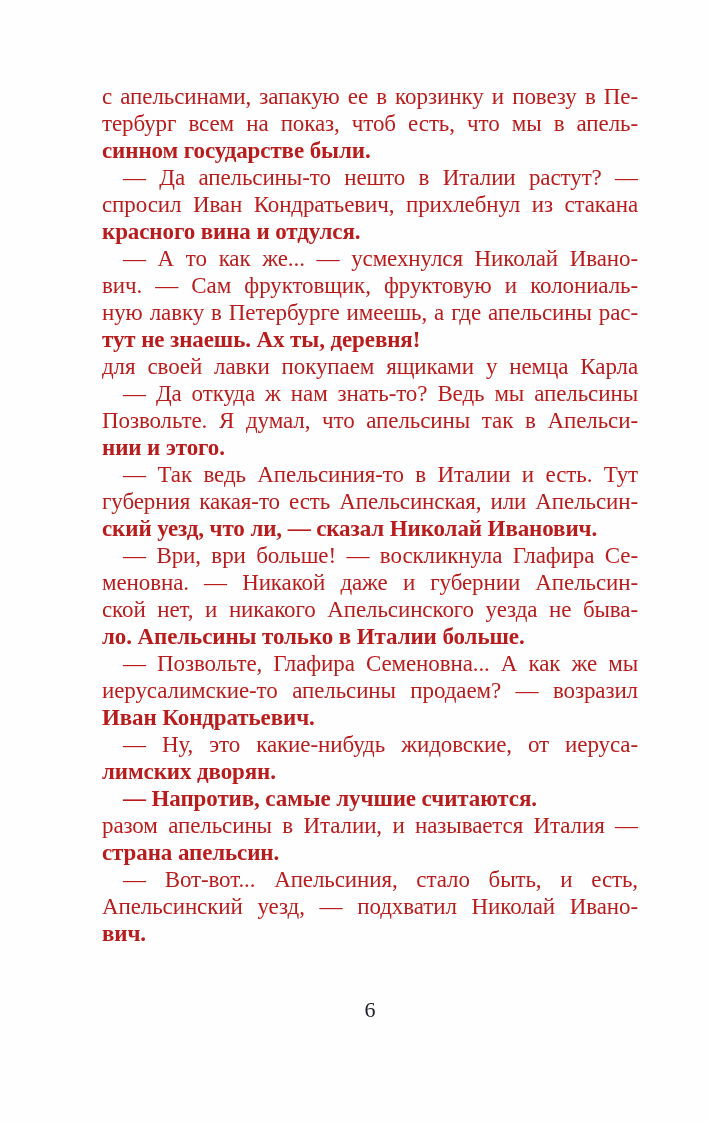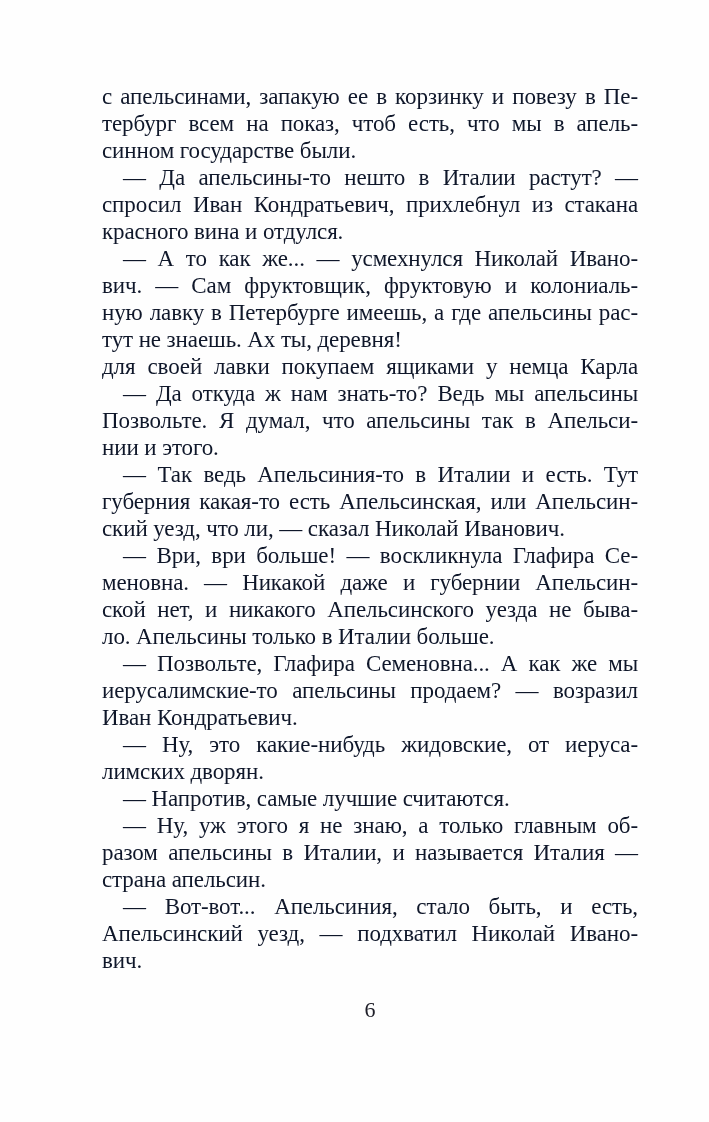"с апельсинами, запакую ее в" div.text-block { color: #0f172a -> #b91c1c }
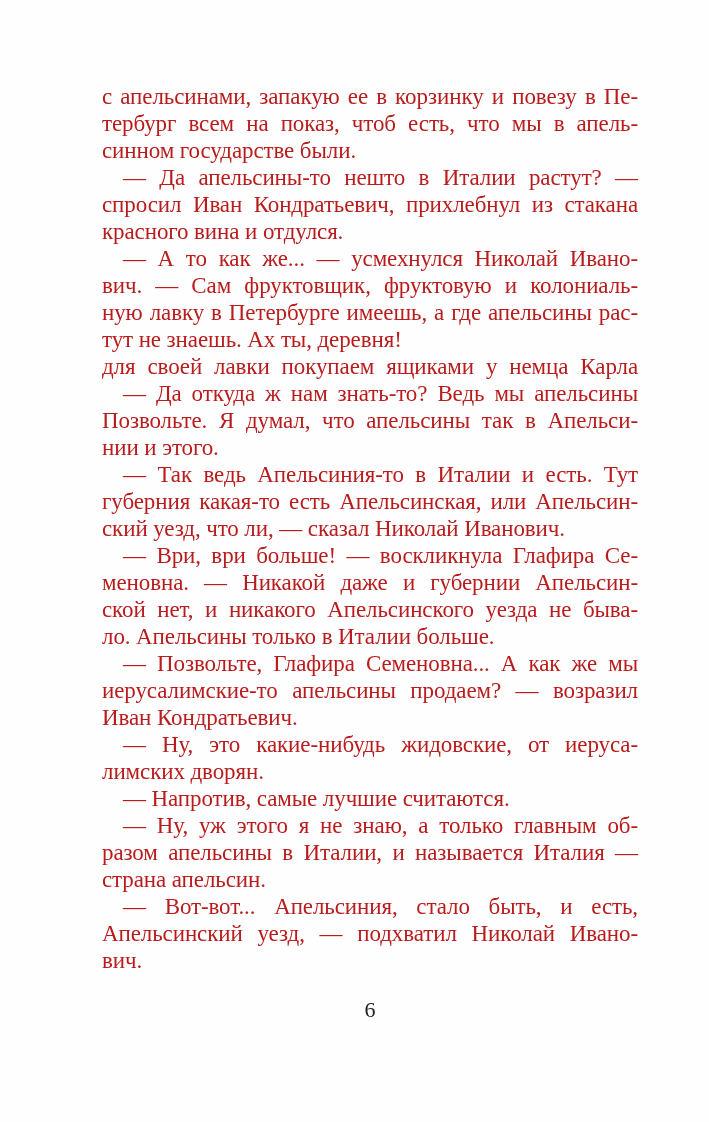"синном государстве были." .line.last { font-weight: none -> bold }
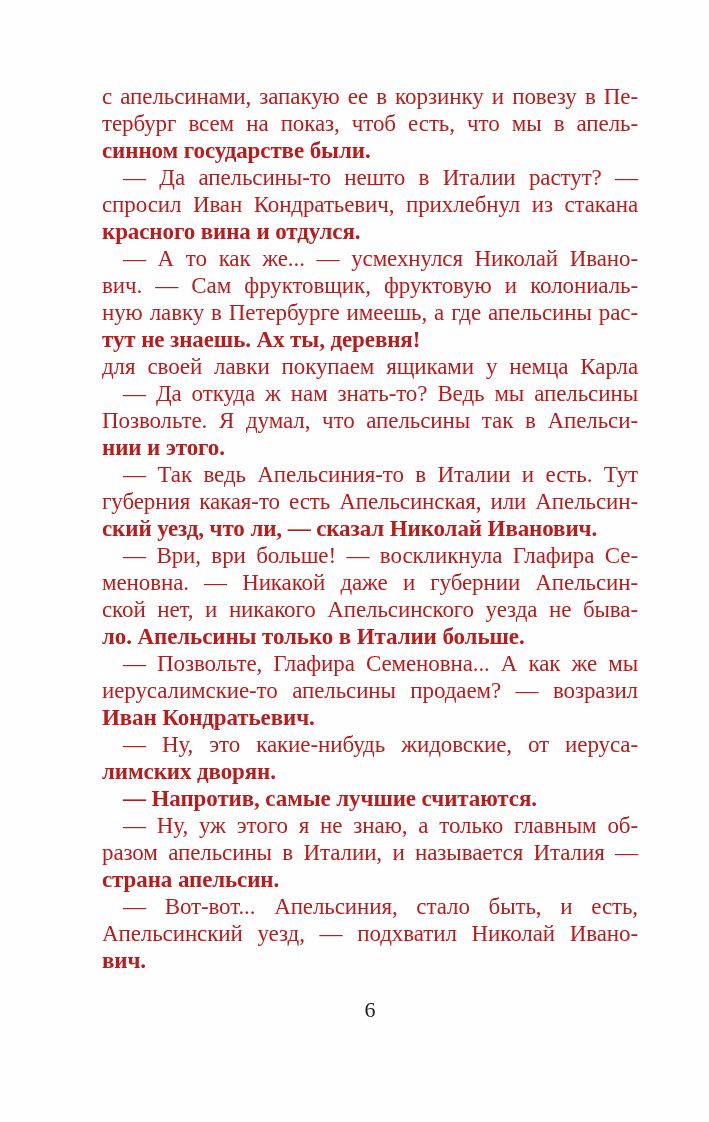"— Ну, уж этого я" div.line { html: <div>— Ну, уж этого я не знаю, а только главным об-</div> -> none }
